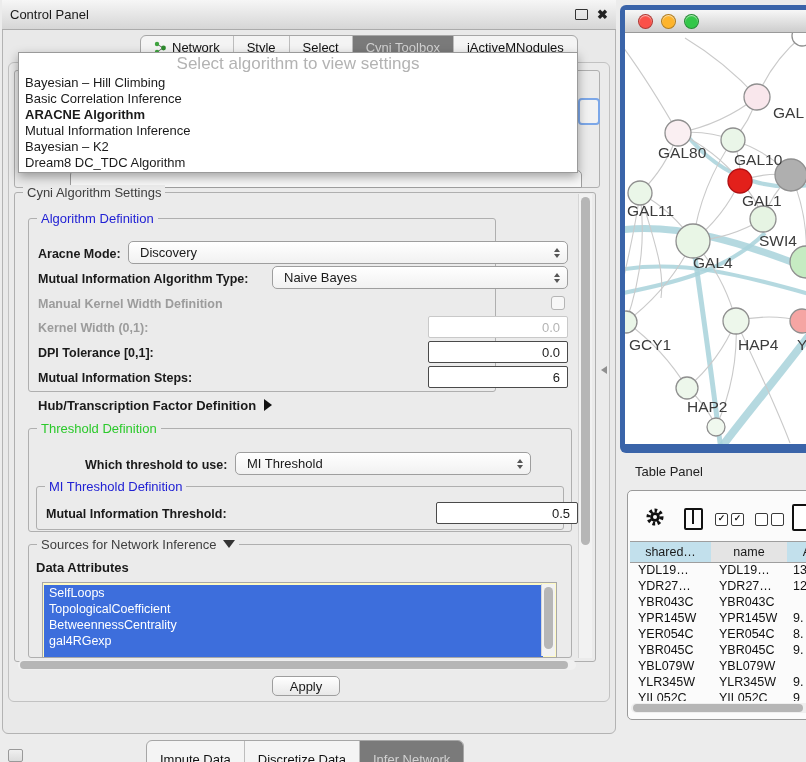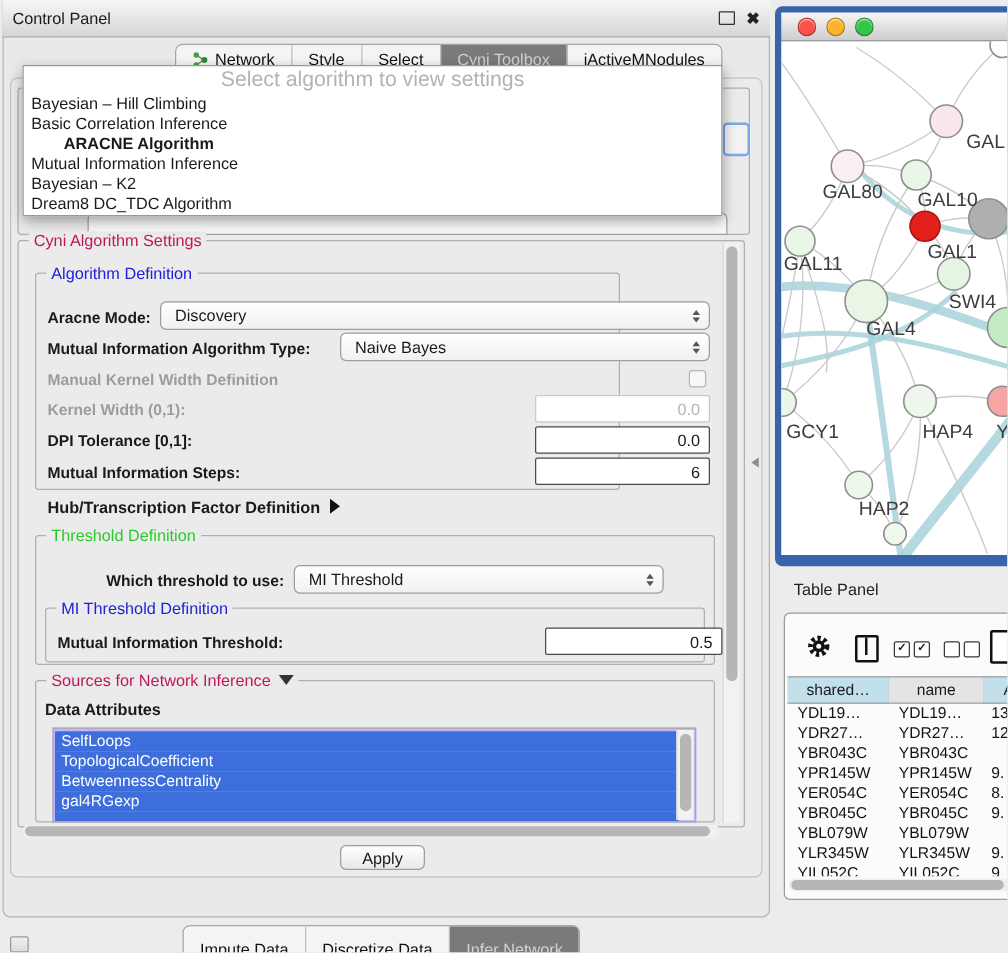"ARACNE Algorithm" .popup-item.sel { margin-left: 26px -> none }
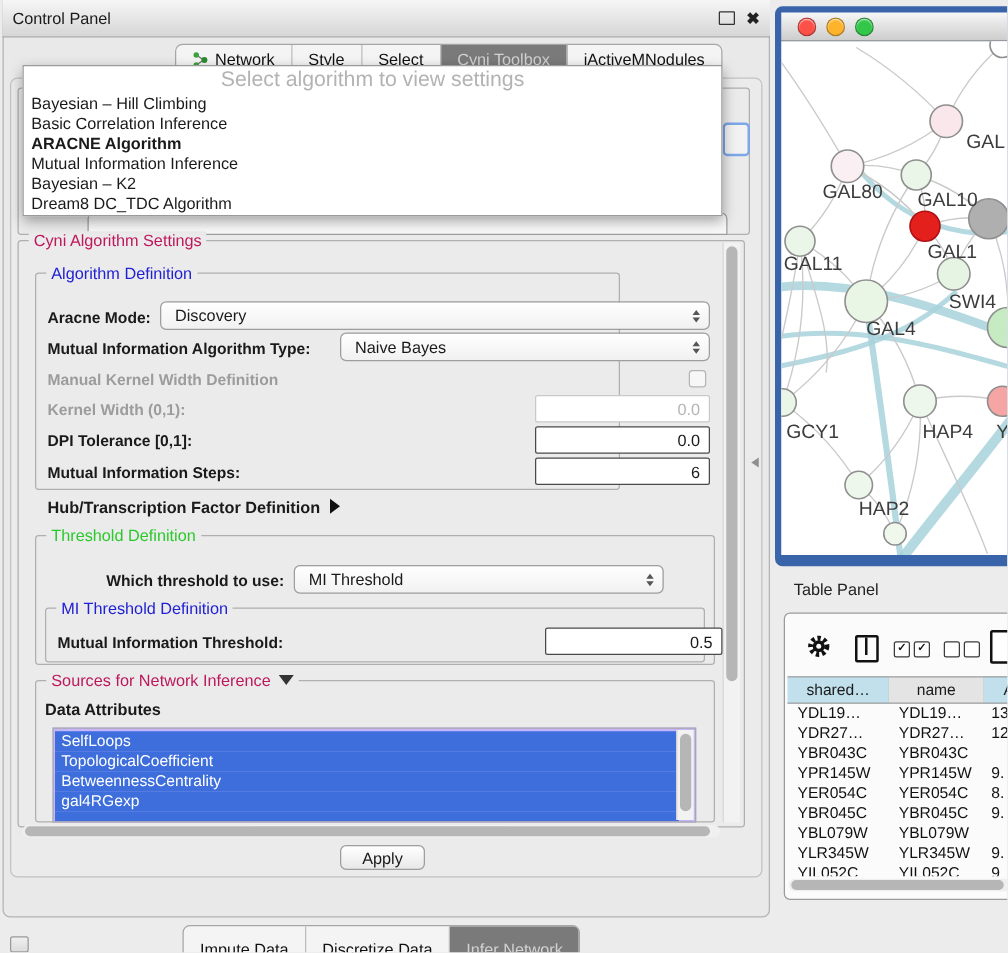"Cyni Algorithm Settings" .grp-title { color: #be185d -> #404040 }
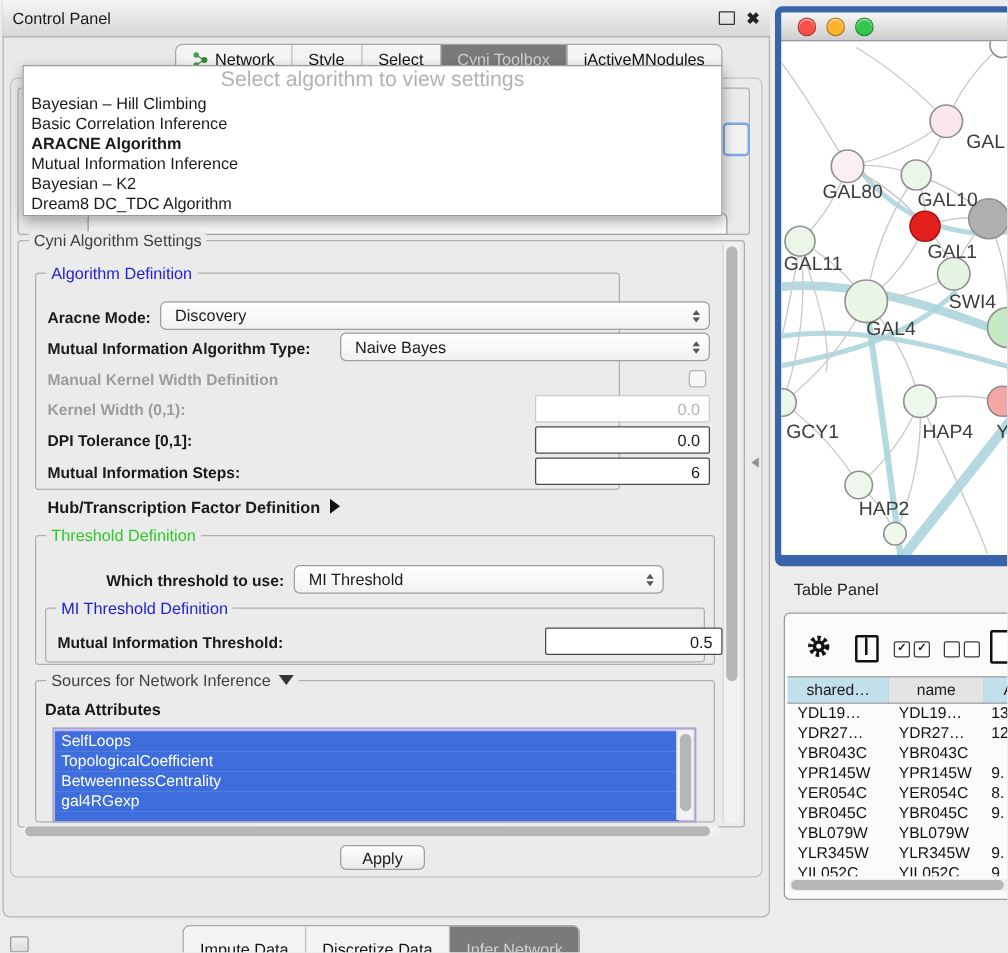"SelfLoops" .attr-list { background: #c4b5fd -> #fef9c3 }
